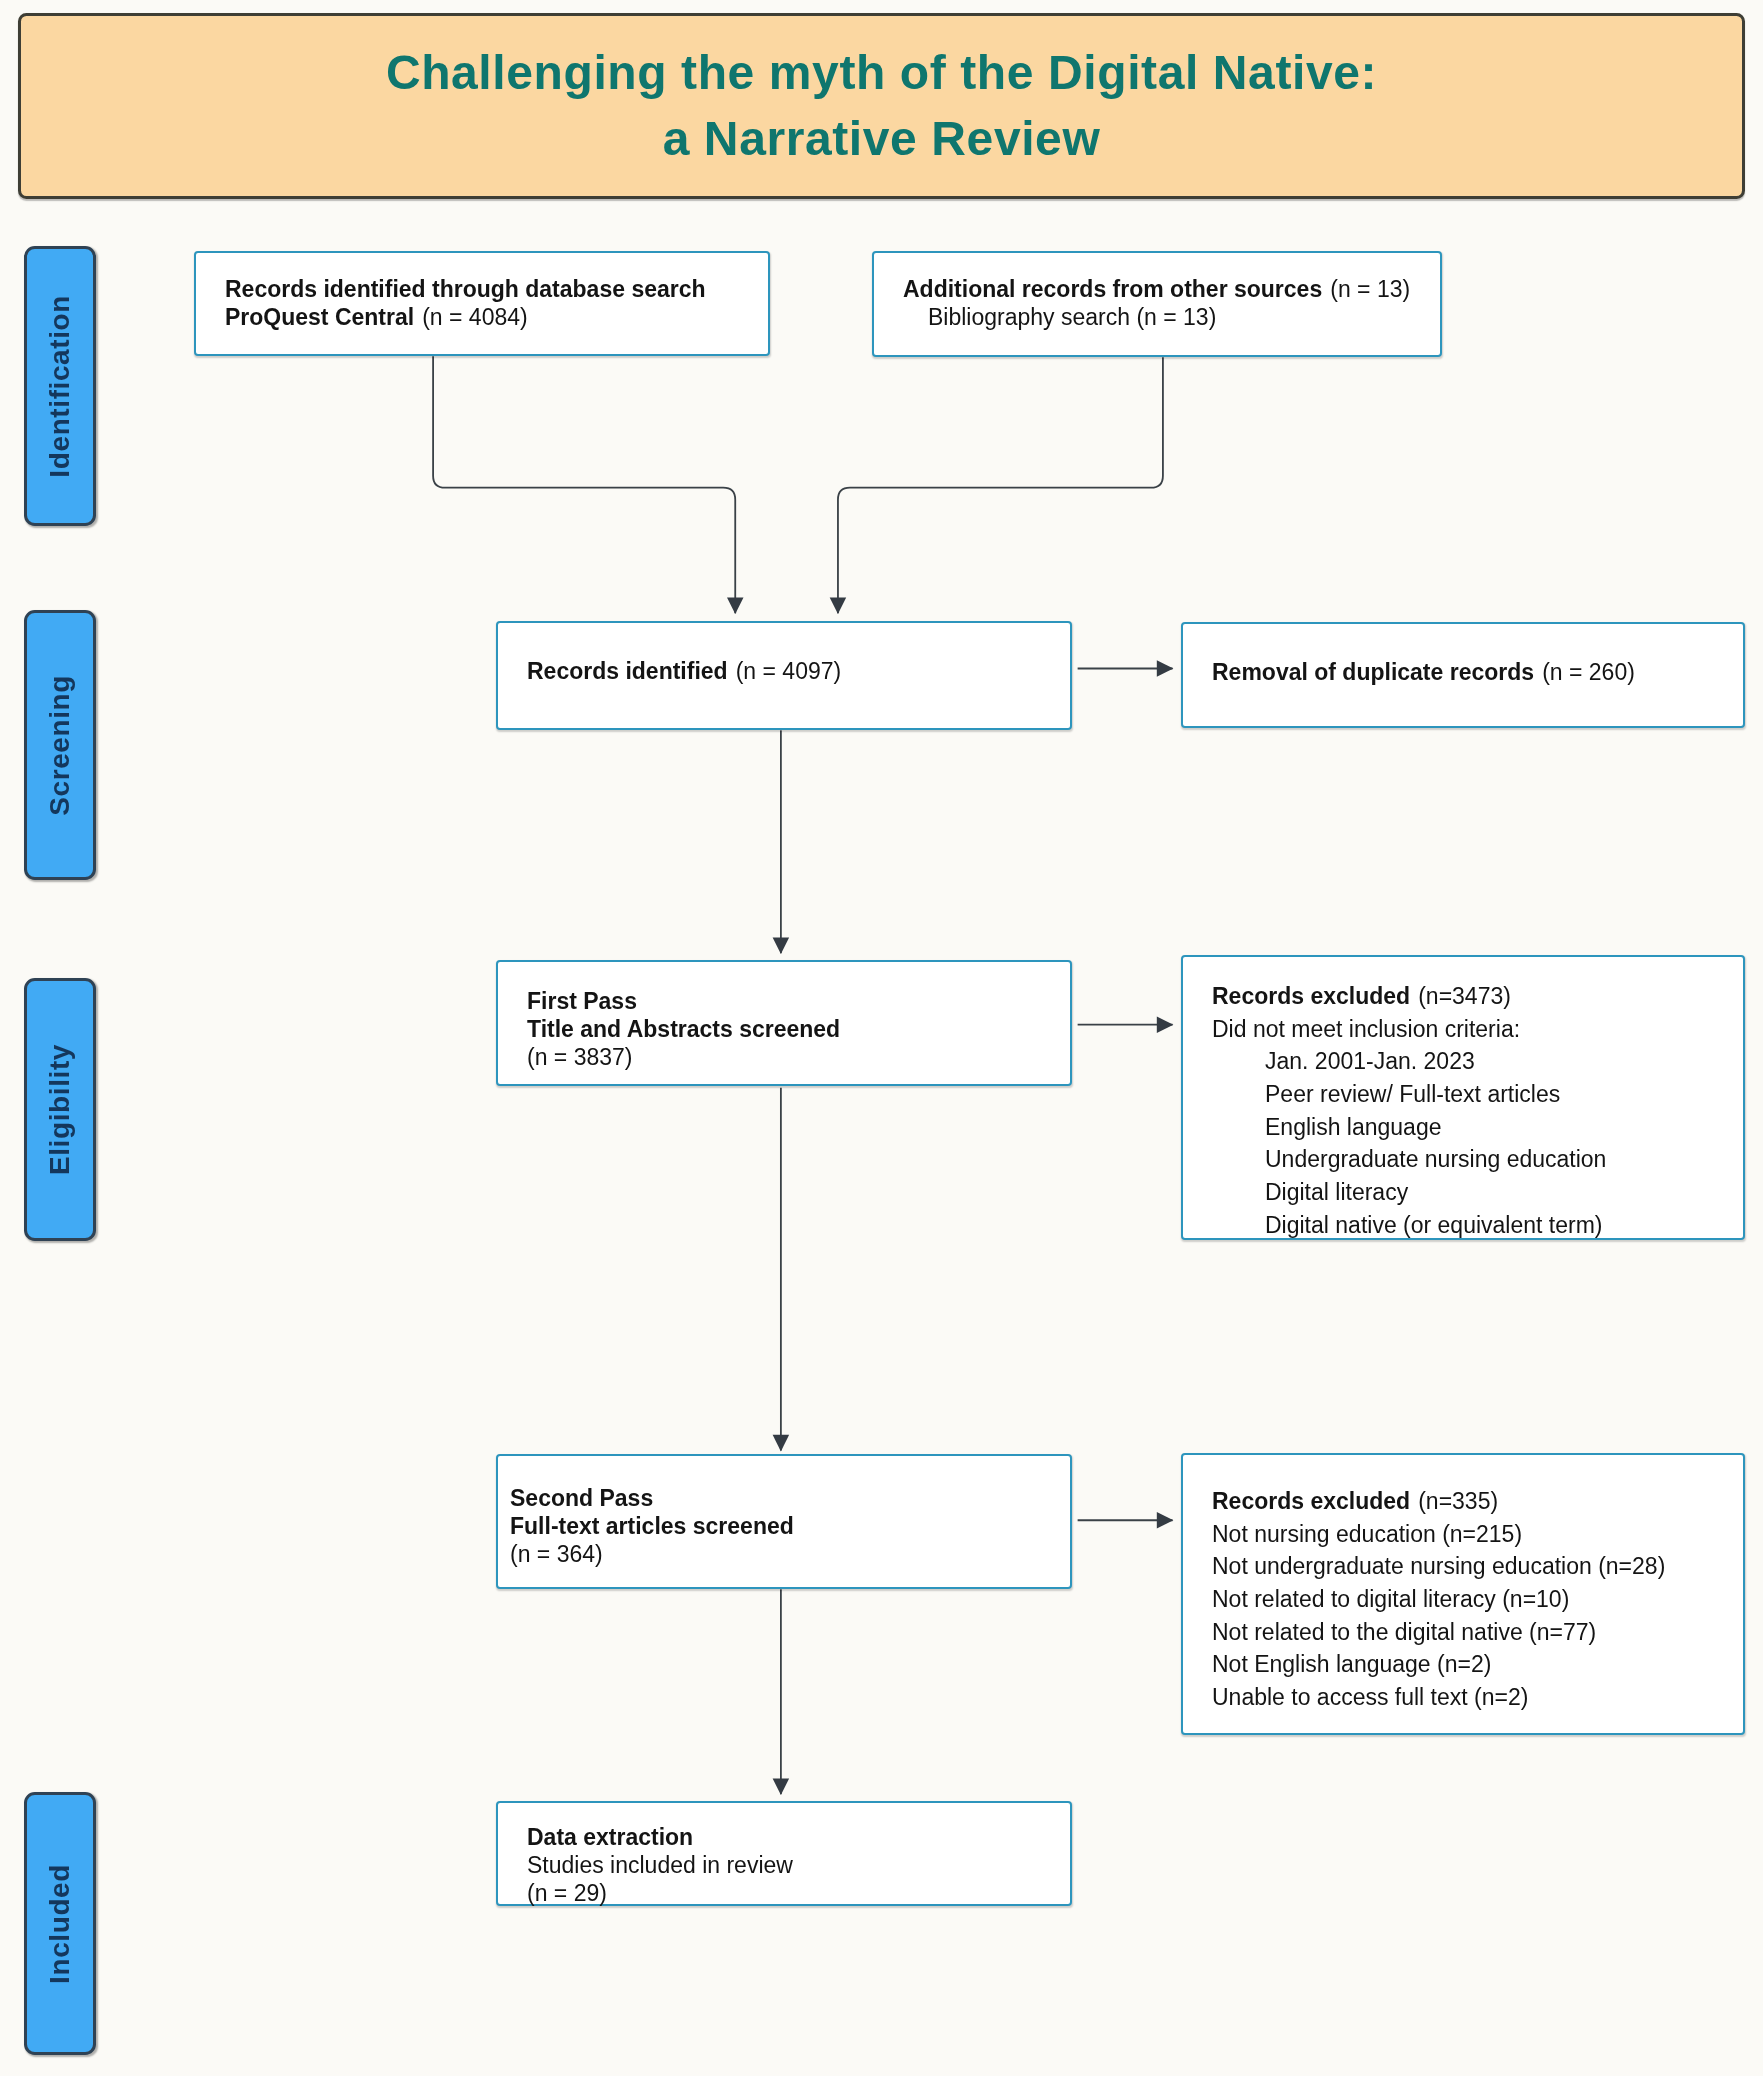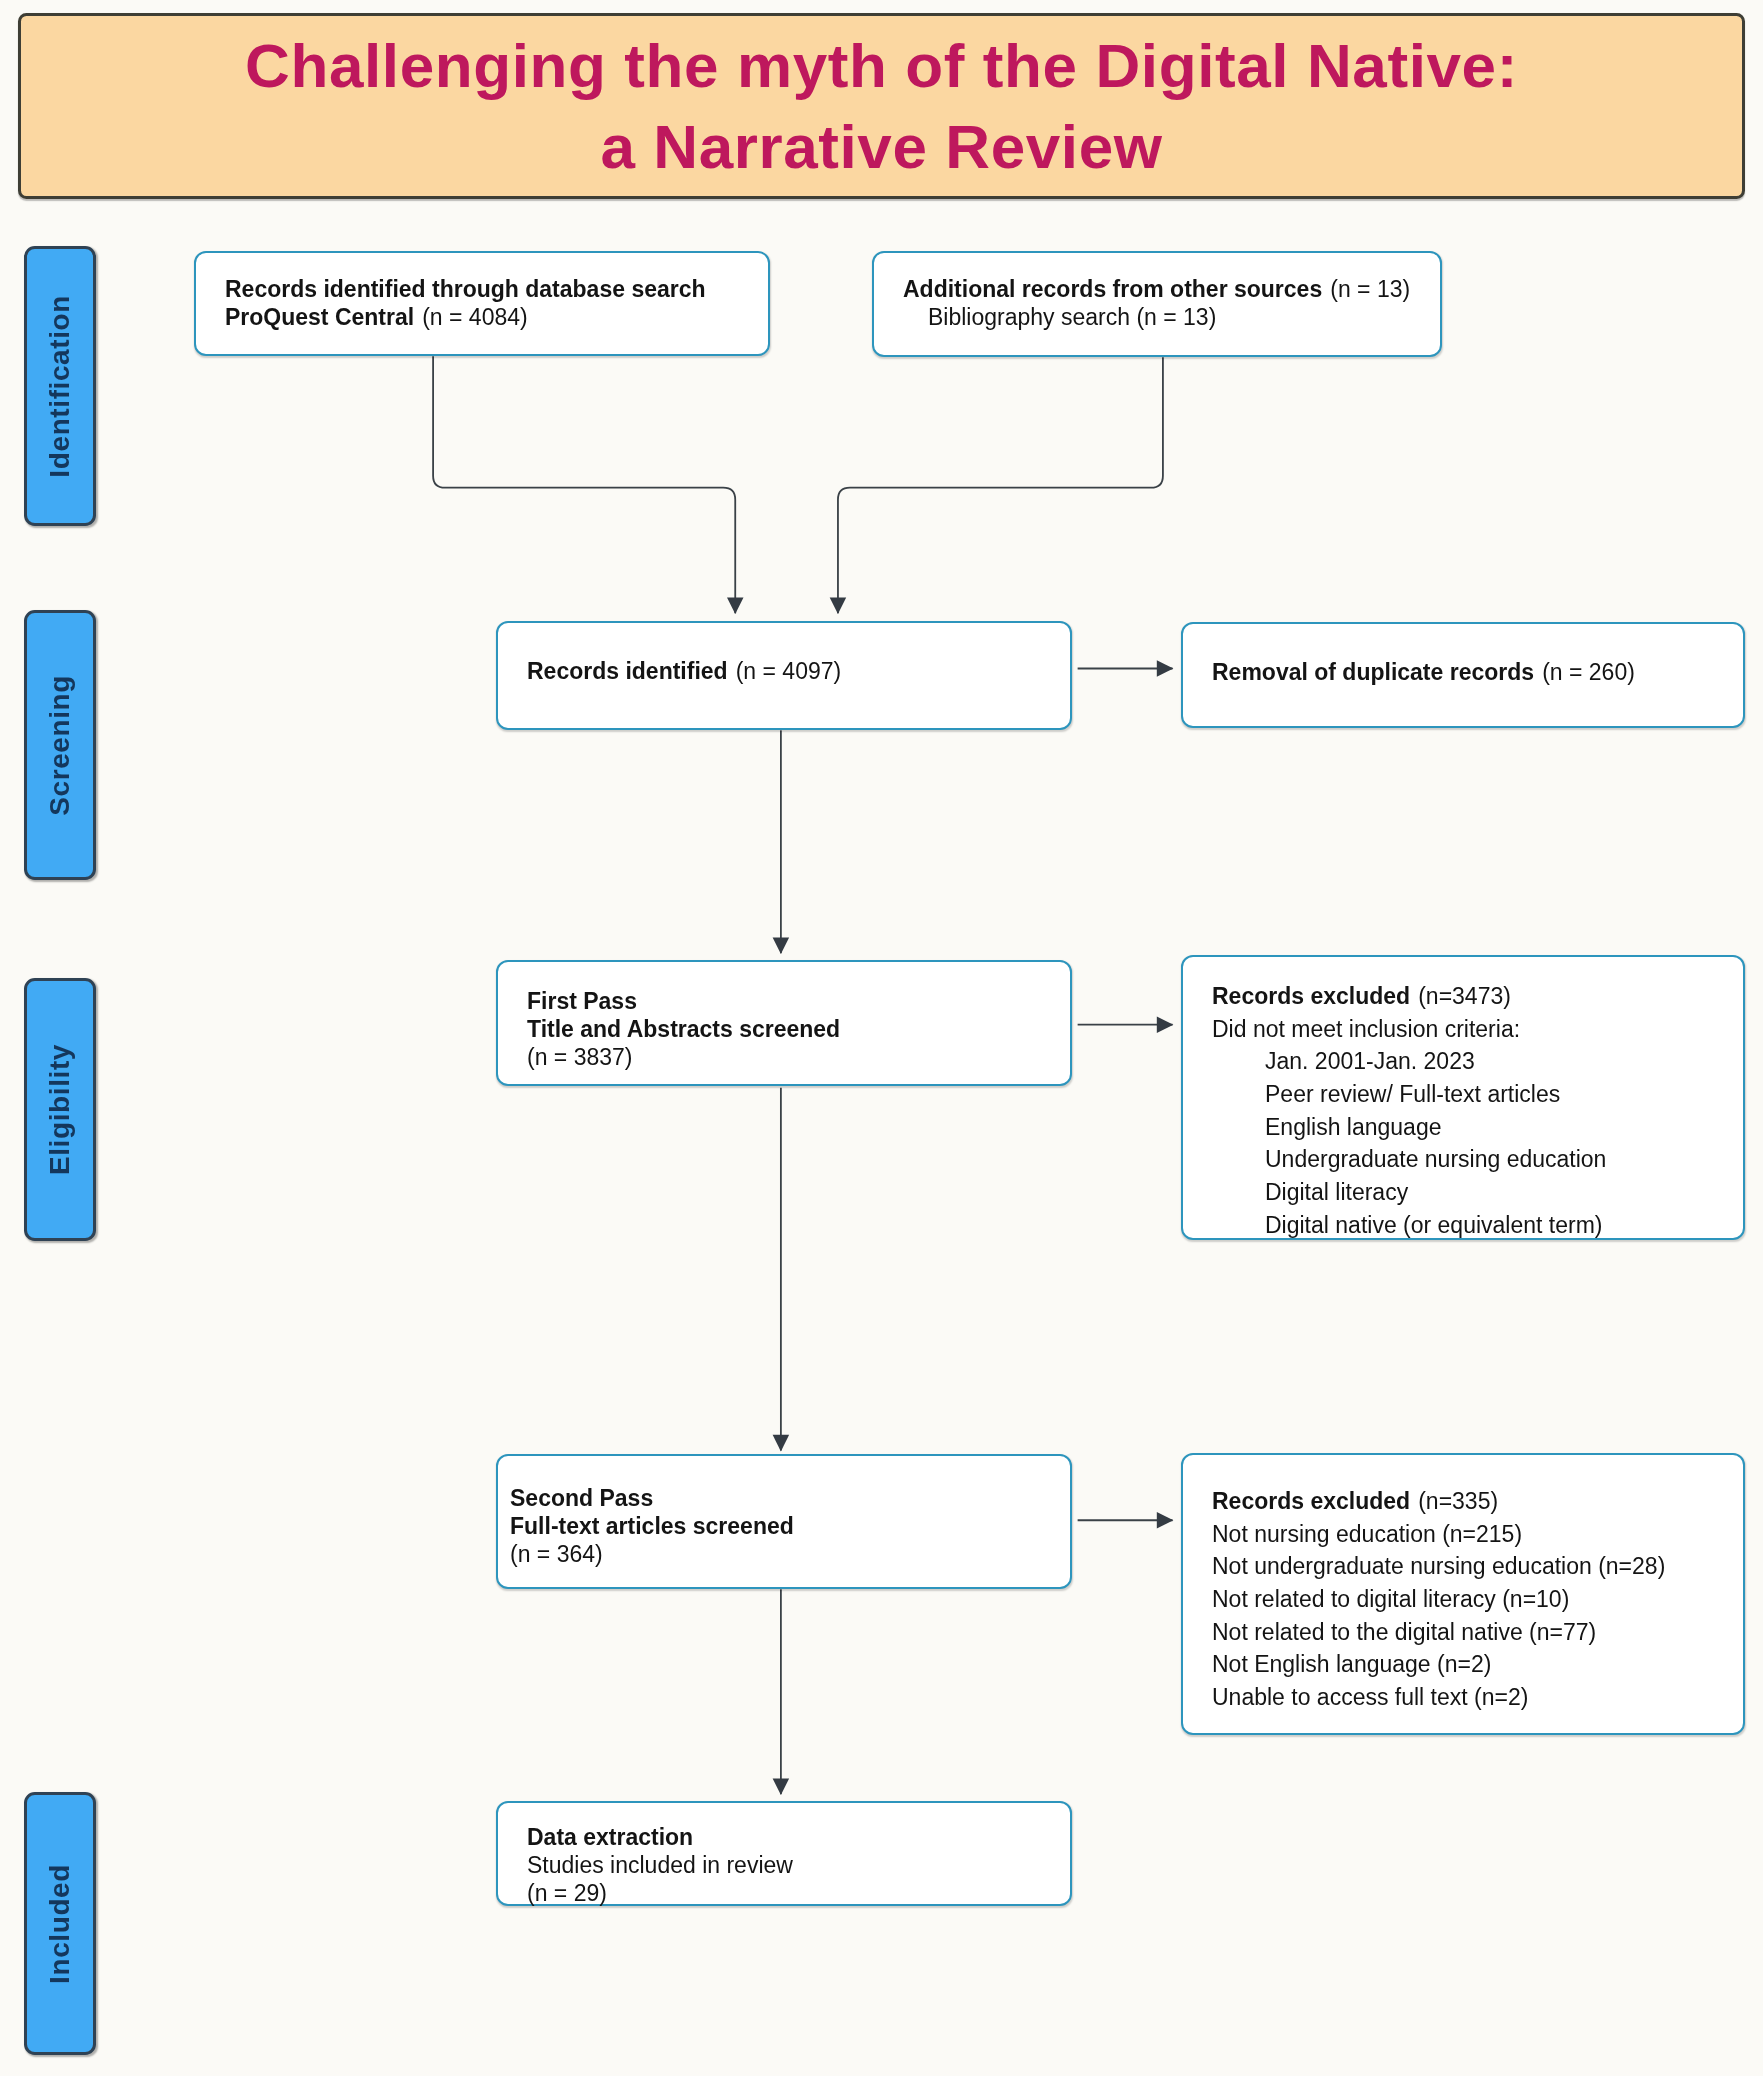"Challenging the myth of the" .banner .t { color: #be185d -> #0f766e; font-size: 62px -> 48px }
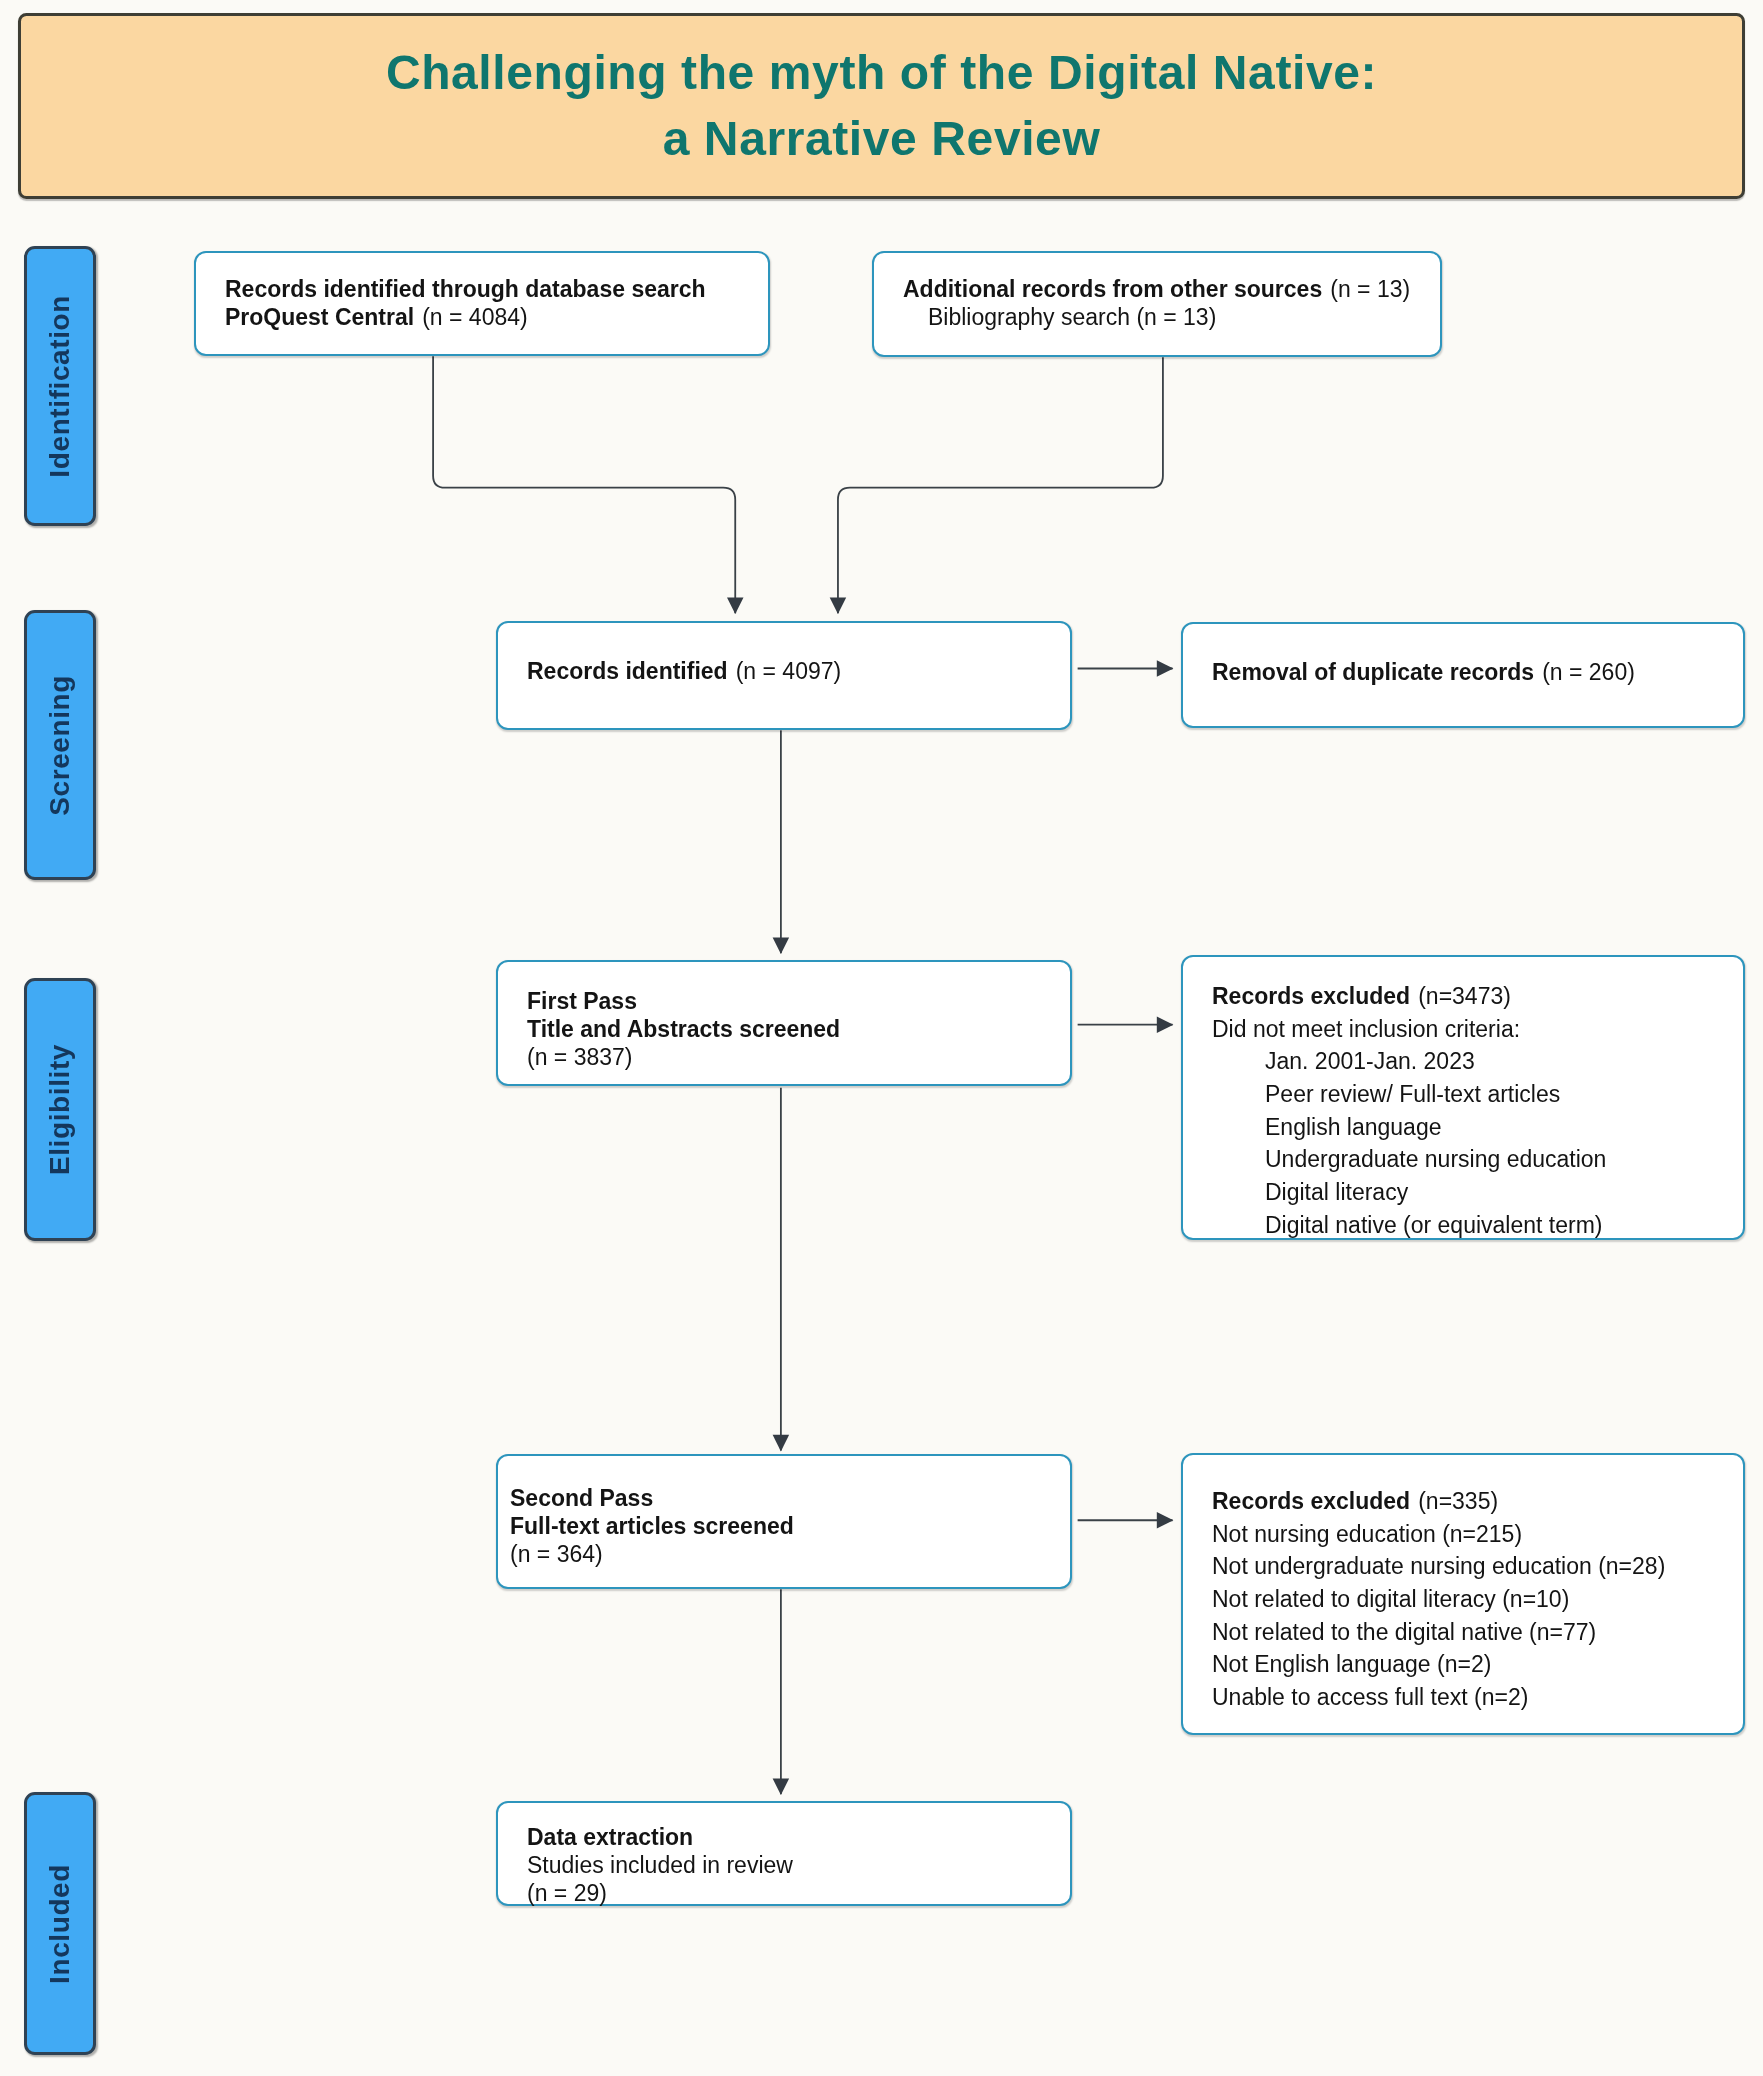"Records identified through database" .fbox { border-radius: 12px -> 4px }
